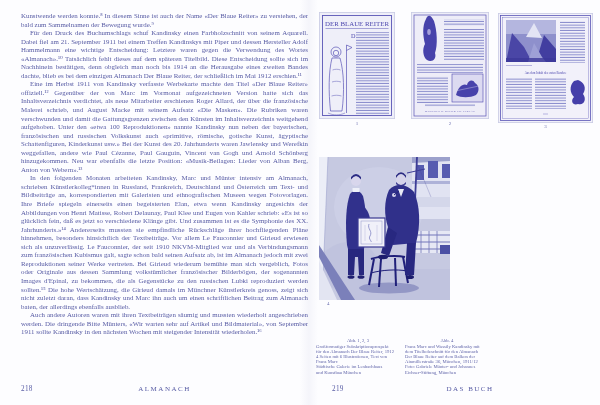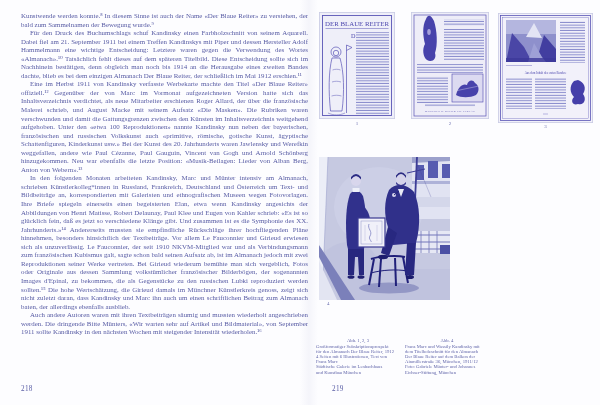"ALMANACH" div.running { html: none -> <div>ALMANACH</div> }
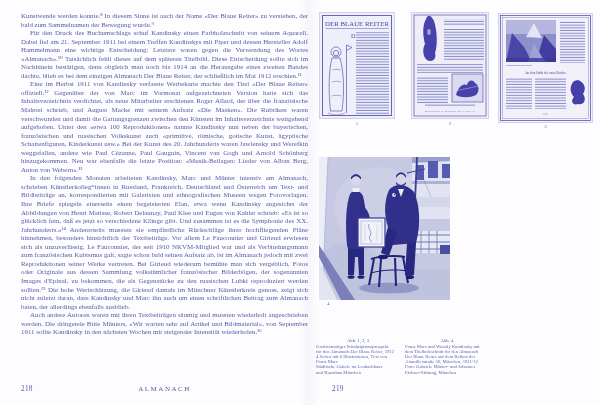"DAS BUCH" div.running { html: none -> <div>DAS BUCH</div> }
